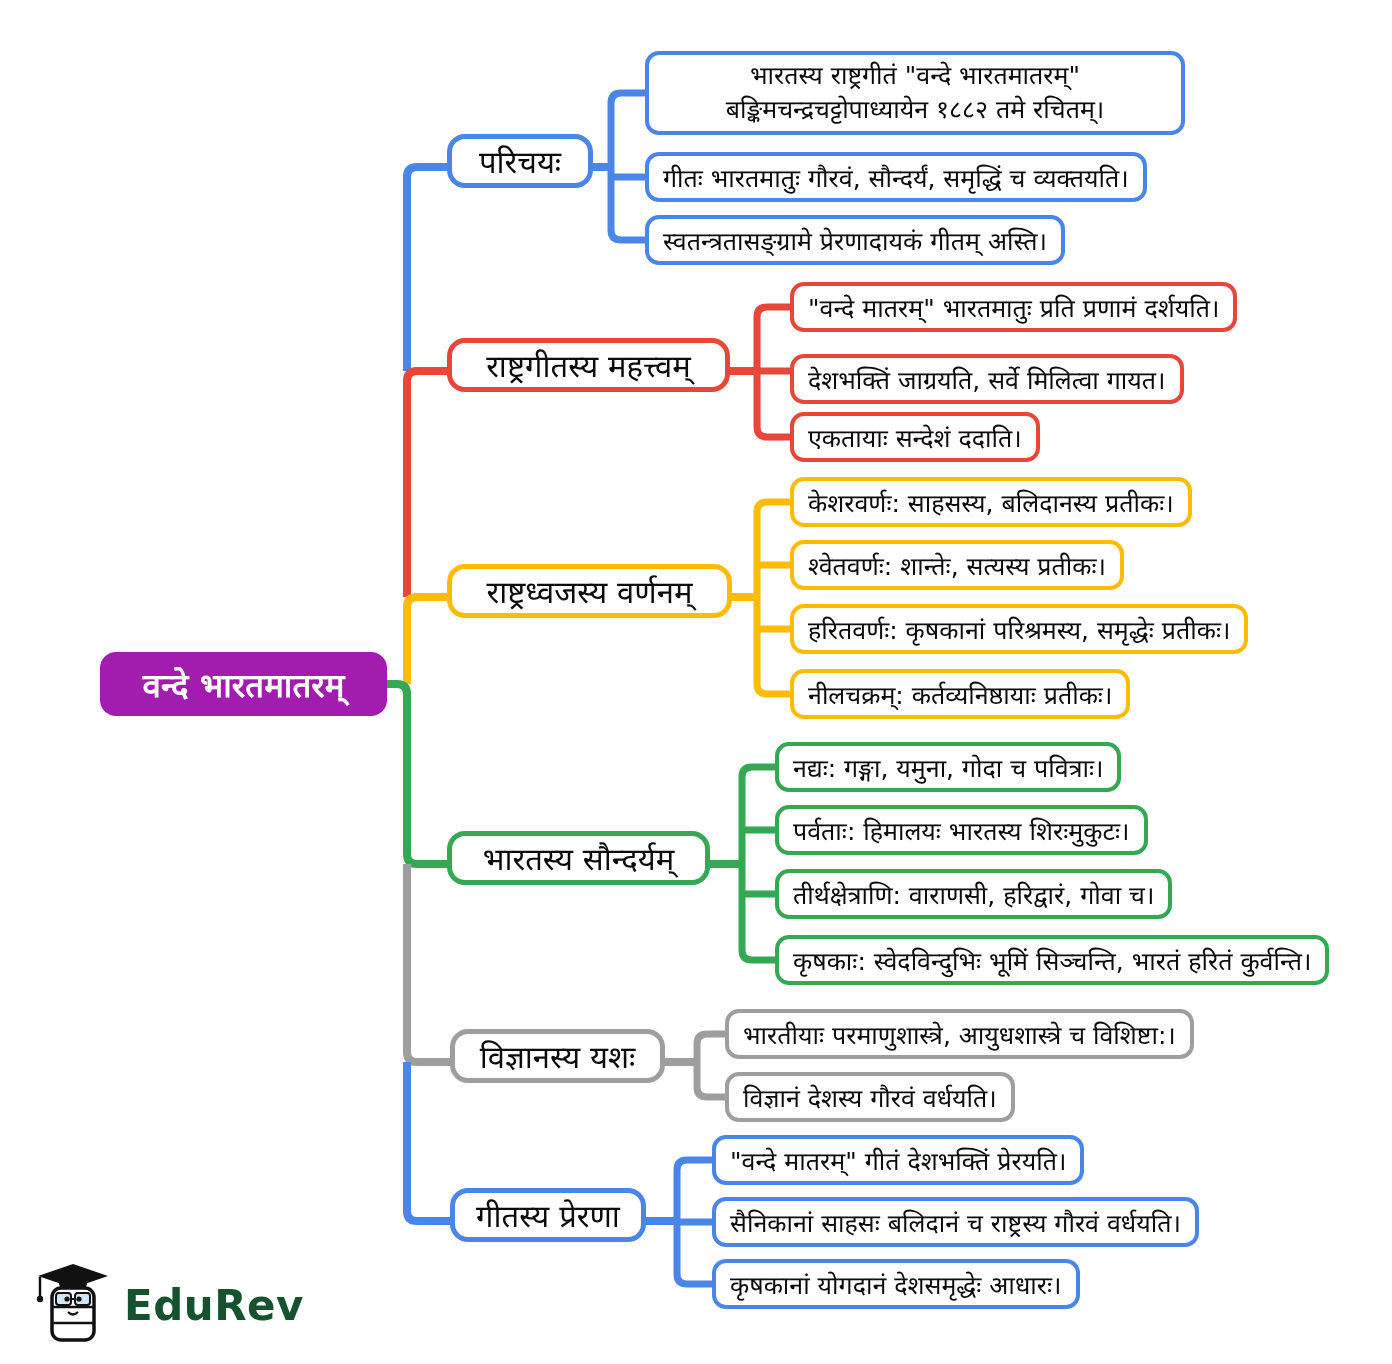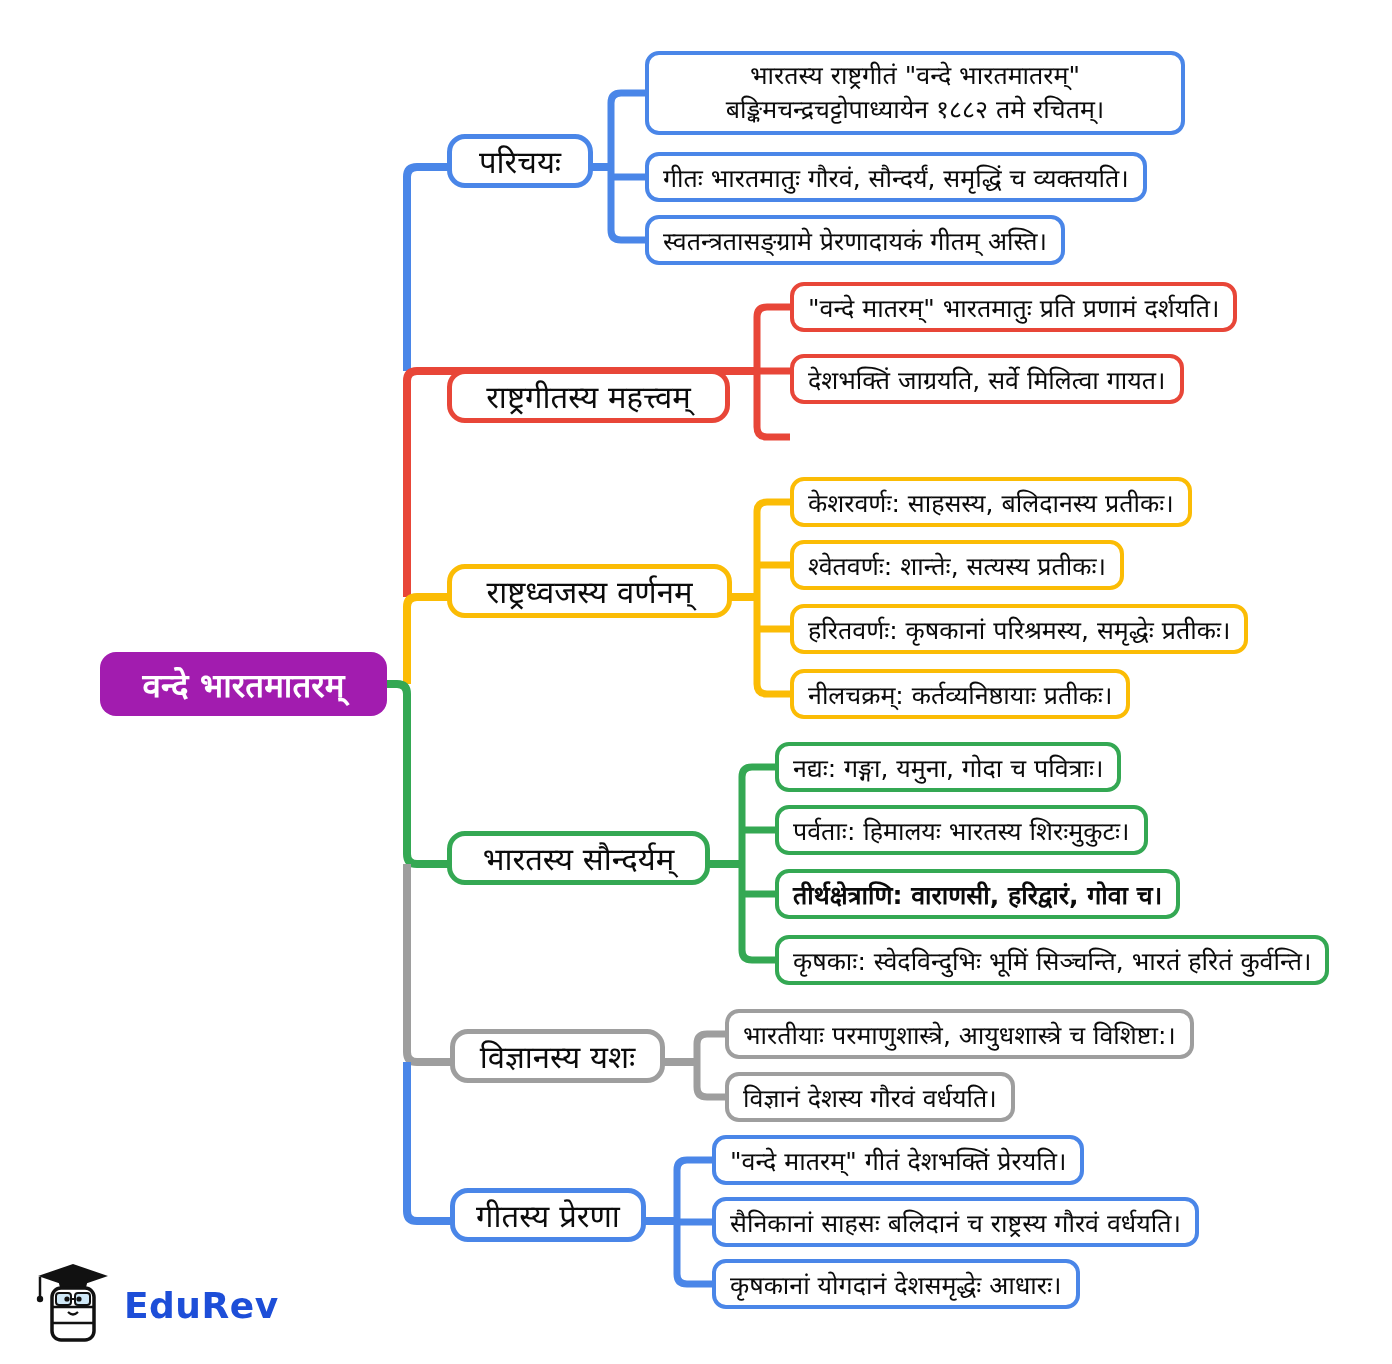"राष्ट्रगीतस्य महत्त्वम्" div.node { margin-top: 31px -> none }
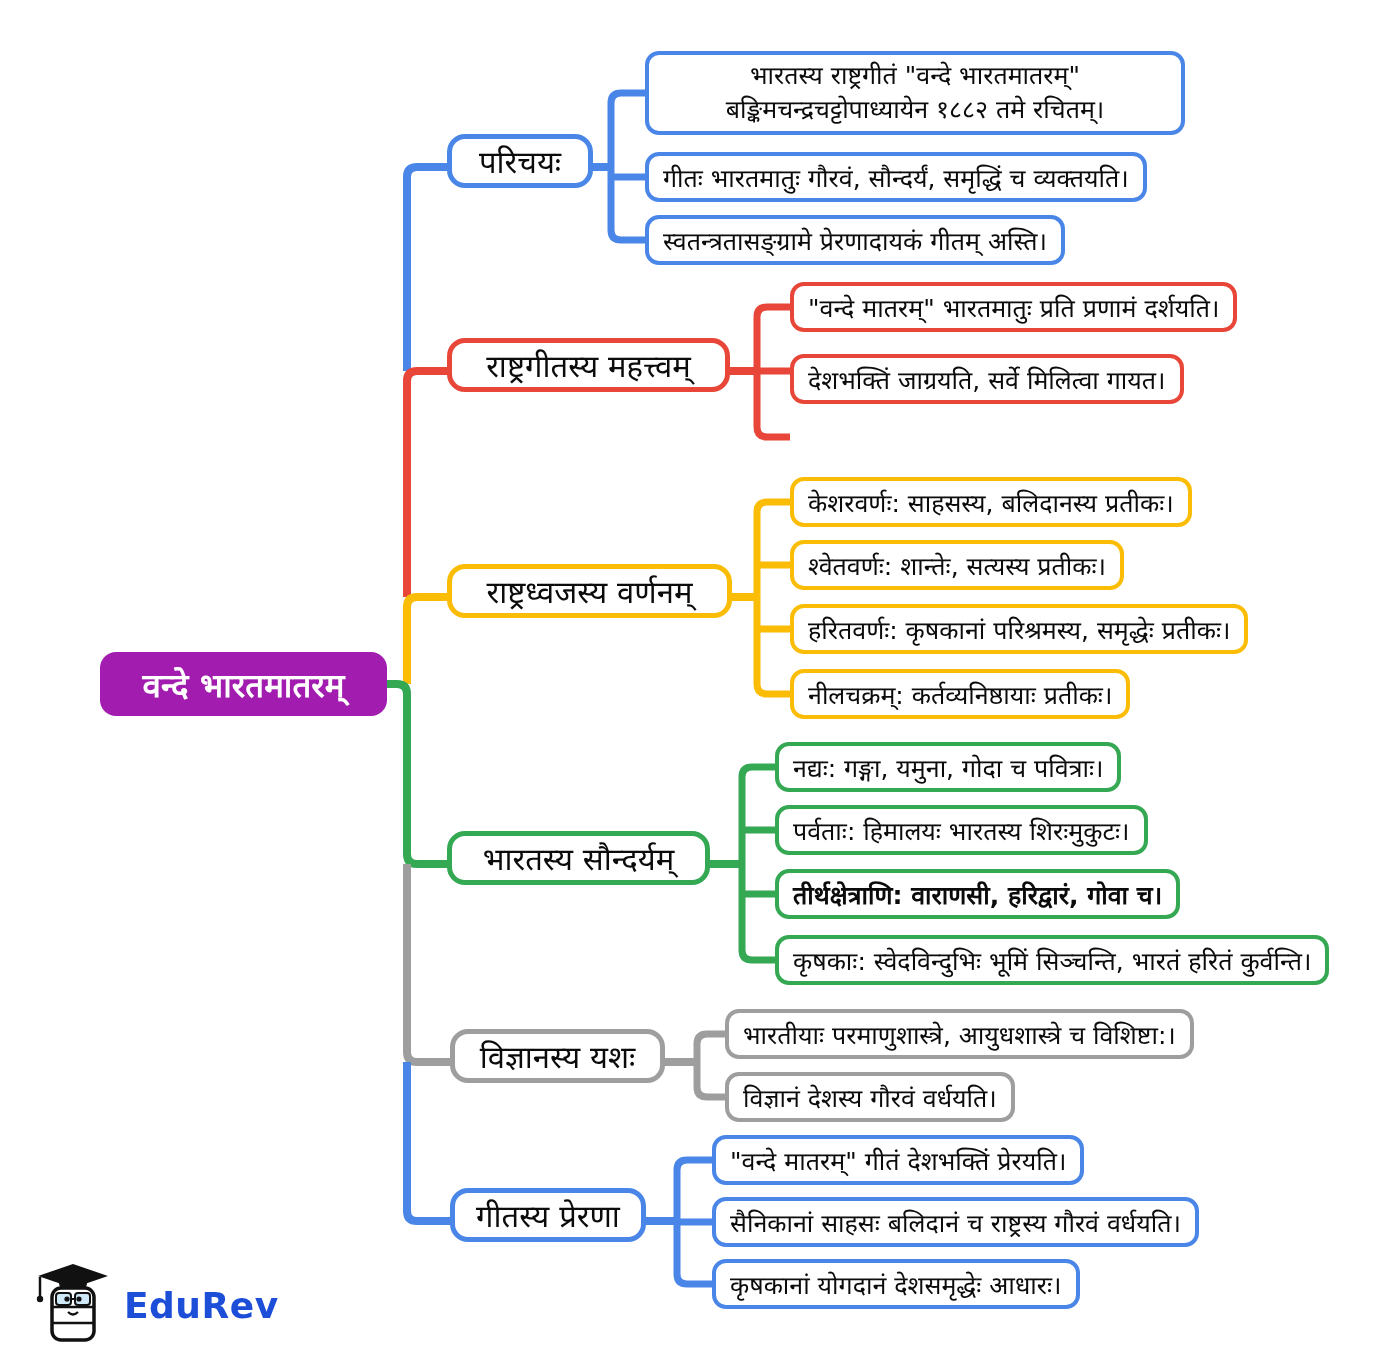"एकतायाः सन्देशं ददाति।" div.node { html: none -> <div>एकतायाः सन्देशं ददाति।</div> }
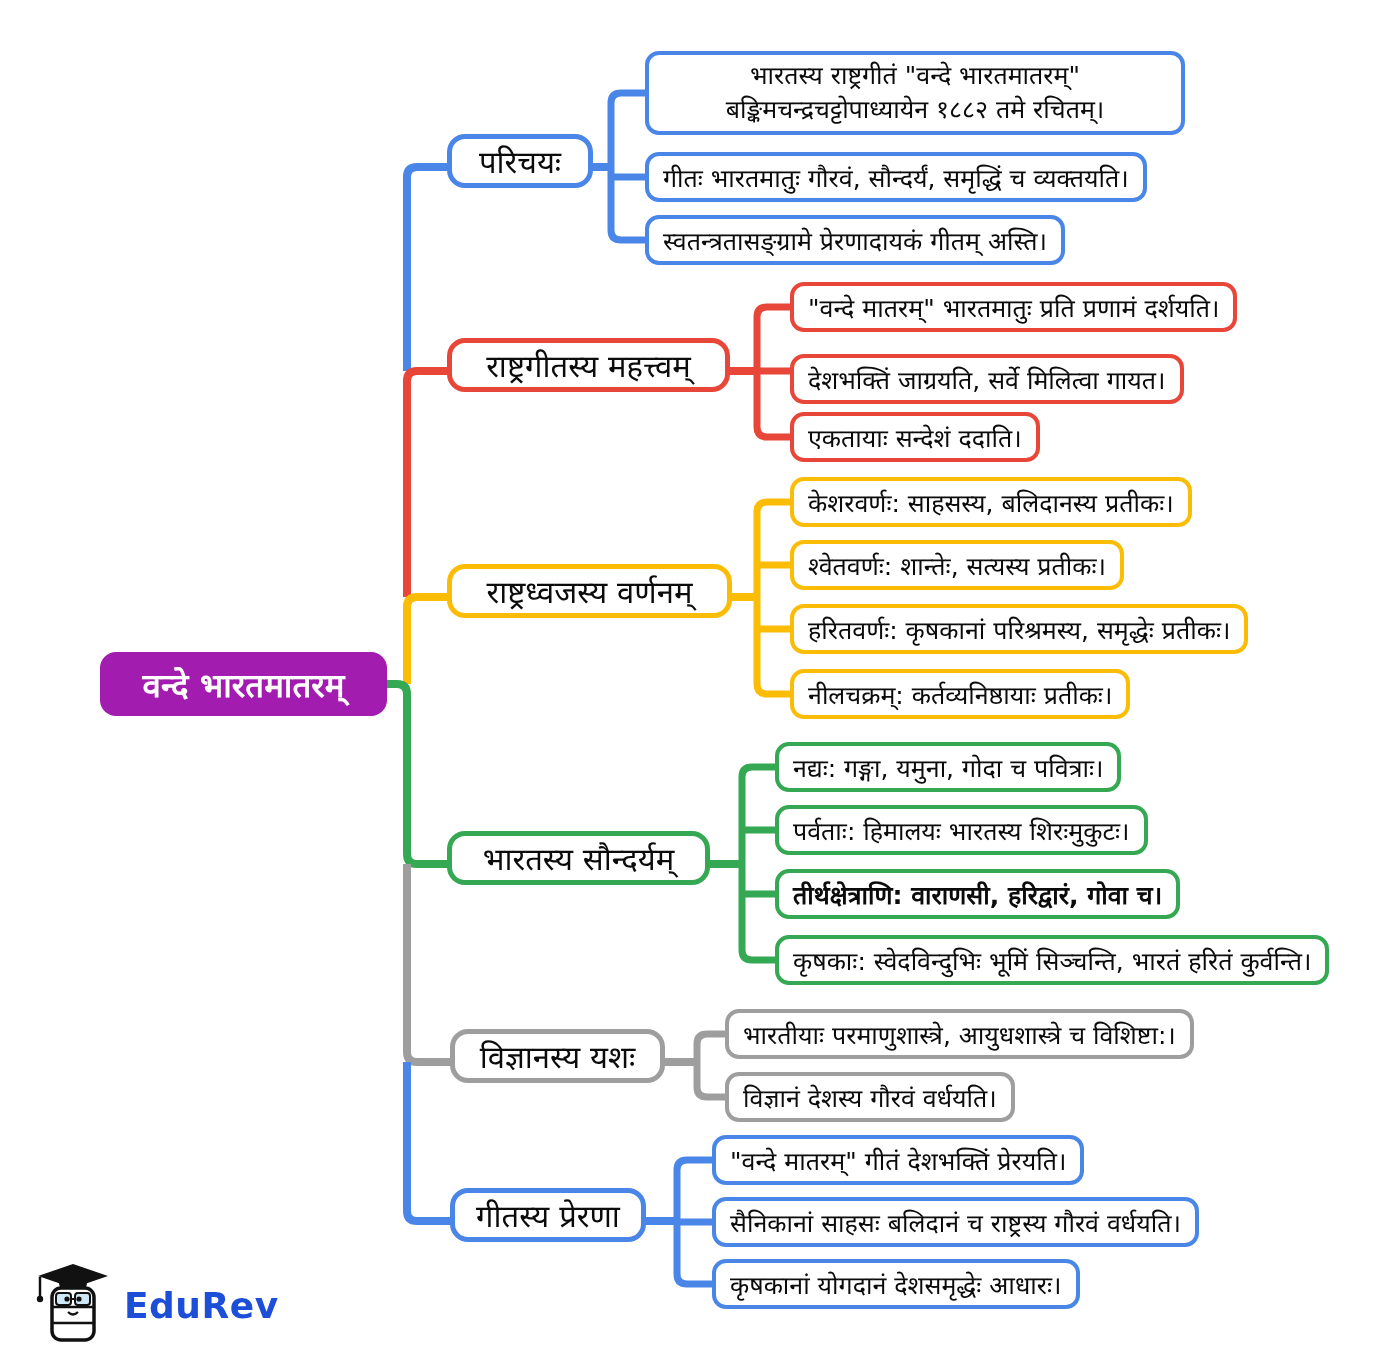"तीर्थक्षेत्राणि: वाराणसी, हरिद्वारं," div.node { font-weight: bold -> none }
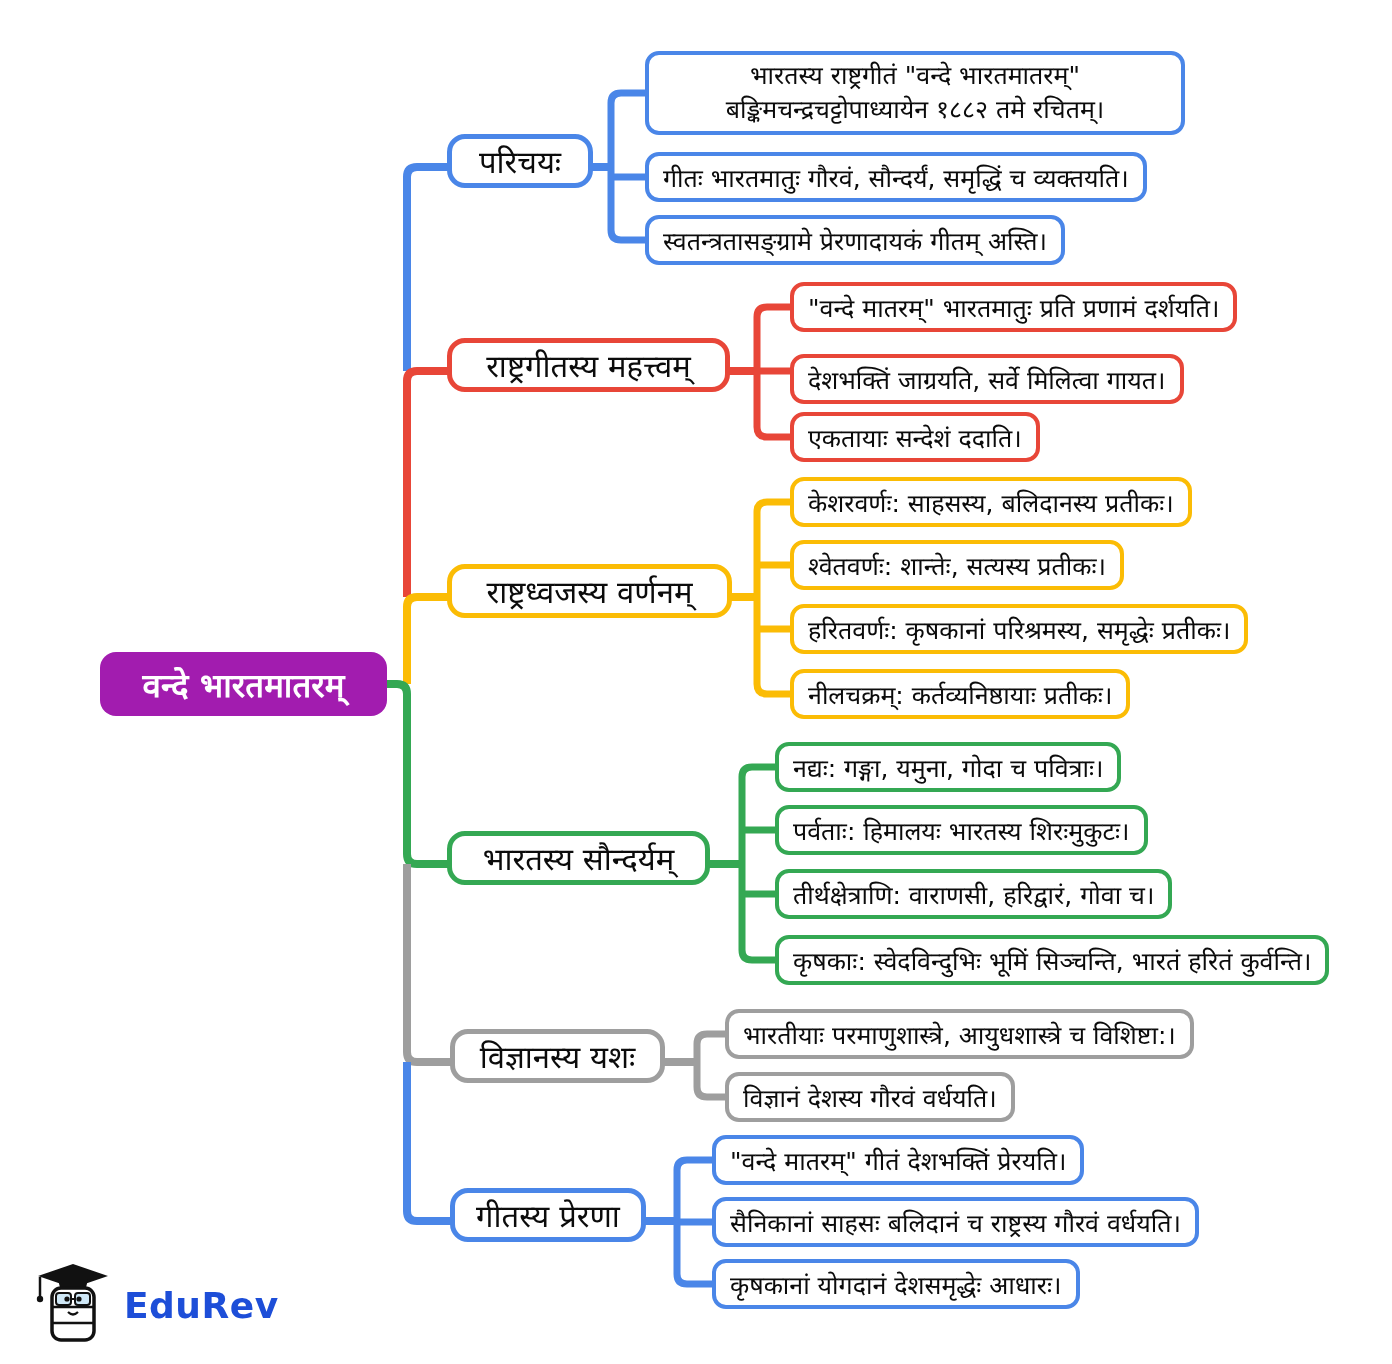"EduRev" .logo-text { color: #1d4ed8 -> #14532d; font-size: 36px -> 42px }
